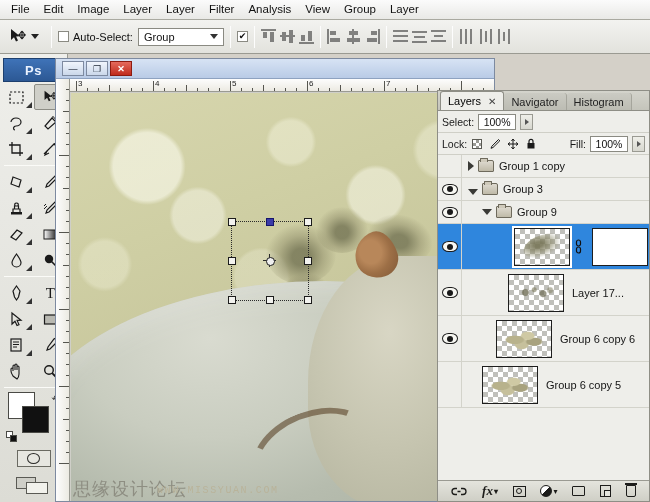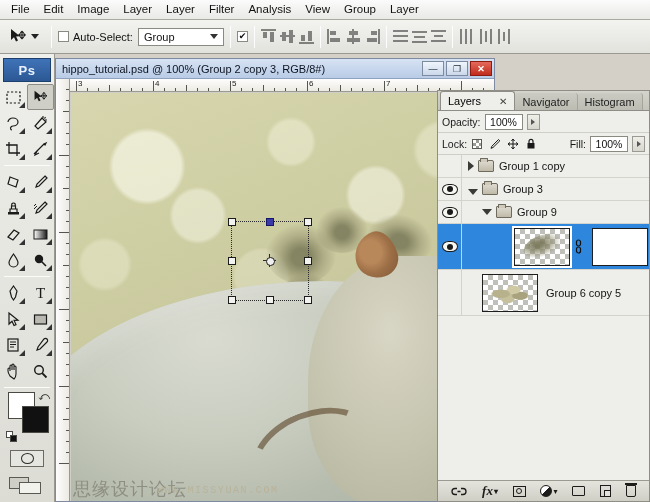"Ps" .toolbox { width: 55px -> 68px }
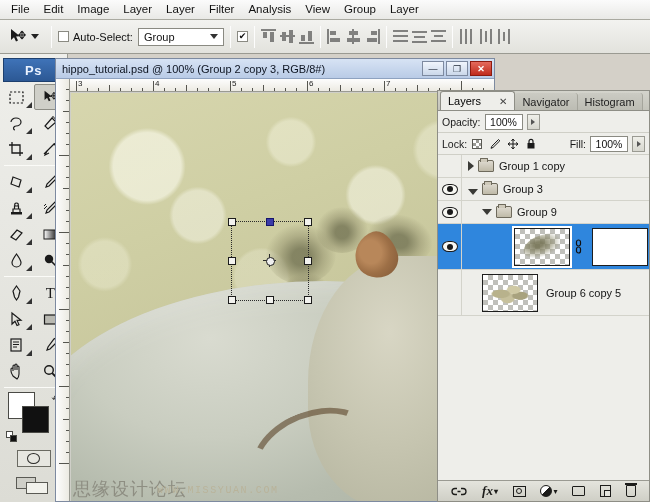"hippo_tutorial.psd @ 100% (Group 2" span.doc-title-text { html: <span>hippo_tutorial.psd @ 100% (Group 2 copy 3, RGB/8#)</span> -> none }
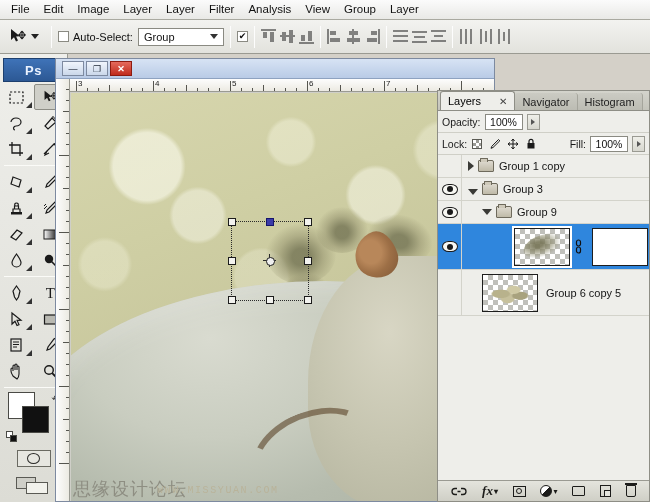"Layers" .ptab { gap: 18px -> 7px }
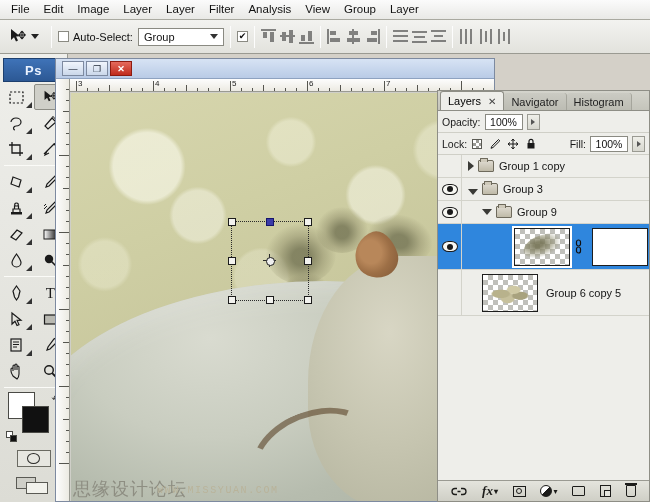"Opacity:" span.small-label { text: Opacity -> Select }
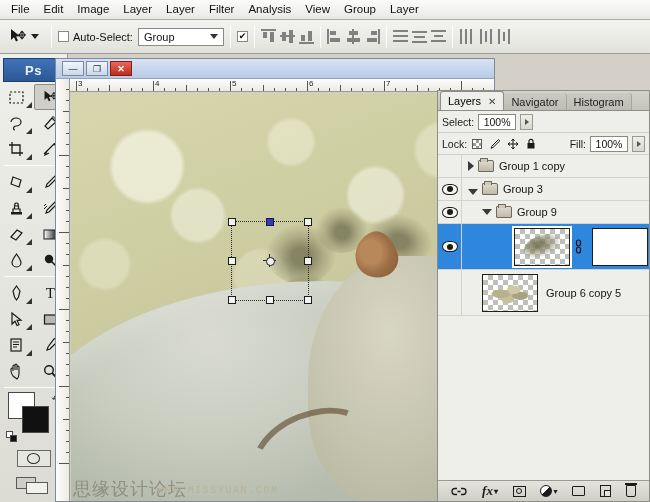"Layer 17..." div.layer-row { html: none -> <div> <div> <span> <span></span> <span></span> </span> </div> <div> <span> <i></i> </span> <span>Layer 17...</span> </div> </div> }
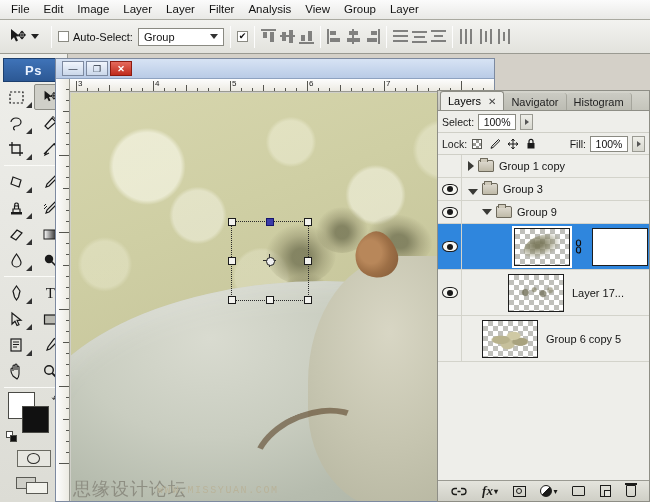"Group 6 copy 6" div.layer-row { html: none -> <div> <div> <span> <span></span> <span></span> </span> </div> <div> <span> <i></i> </span> <span>Group 6 copy 6</span> </div> </div> }
